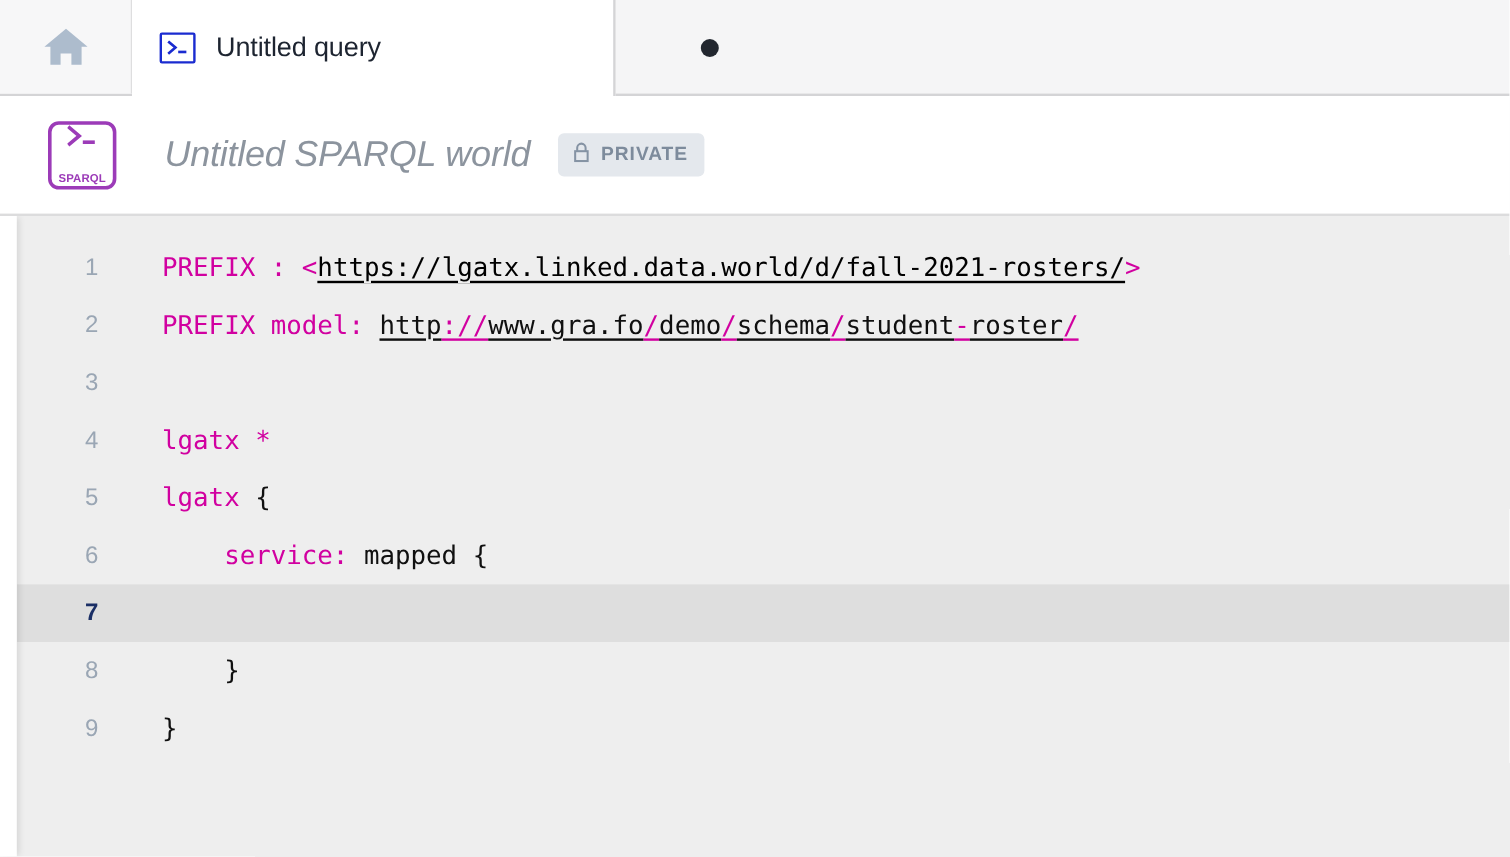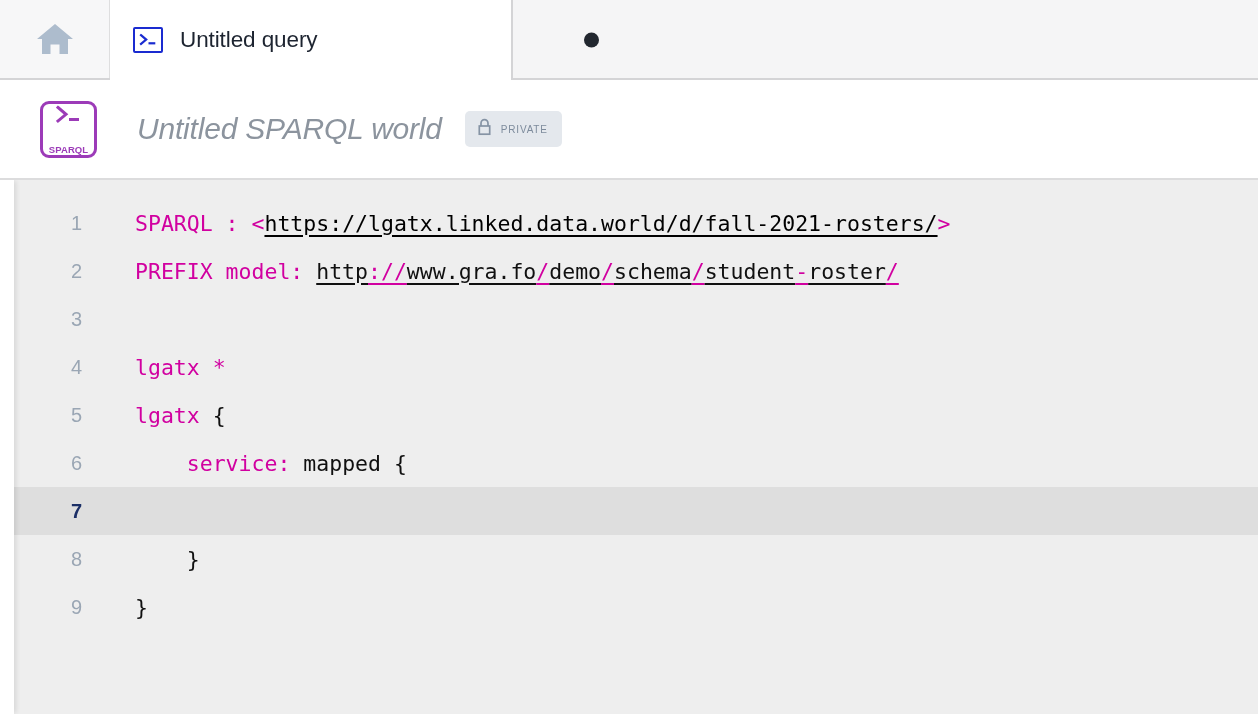"PRIVATE" .priv-badge .plbl { font-size: 10px -> 16px; font-weight: normal -> bold }
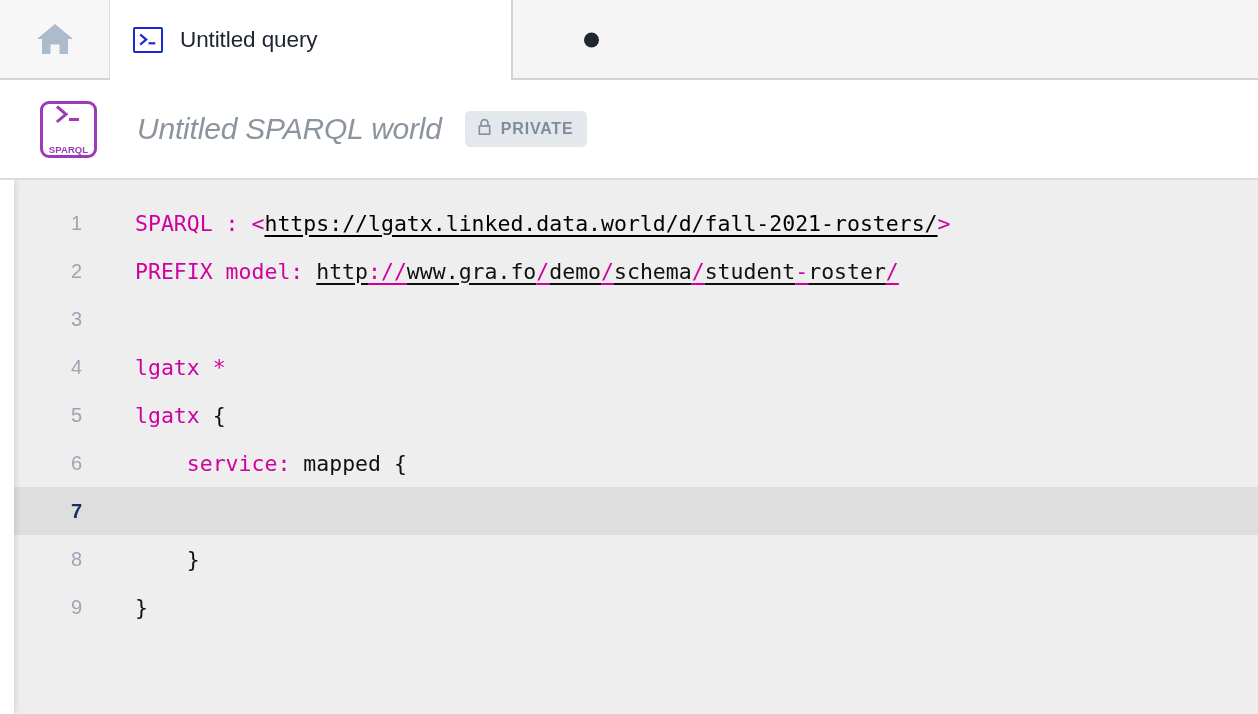"SPARQL :" span.kw { text: SPARQL -> PREFIX }
